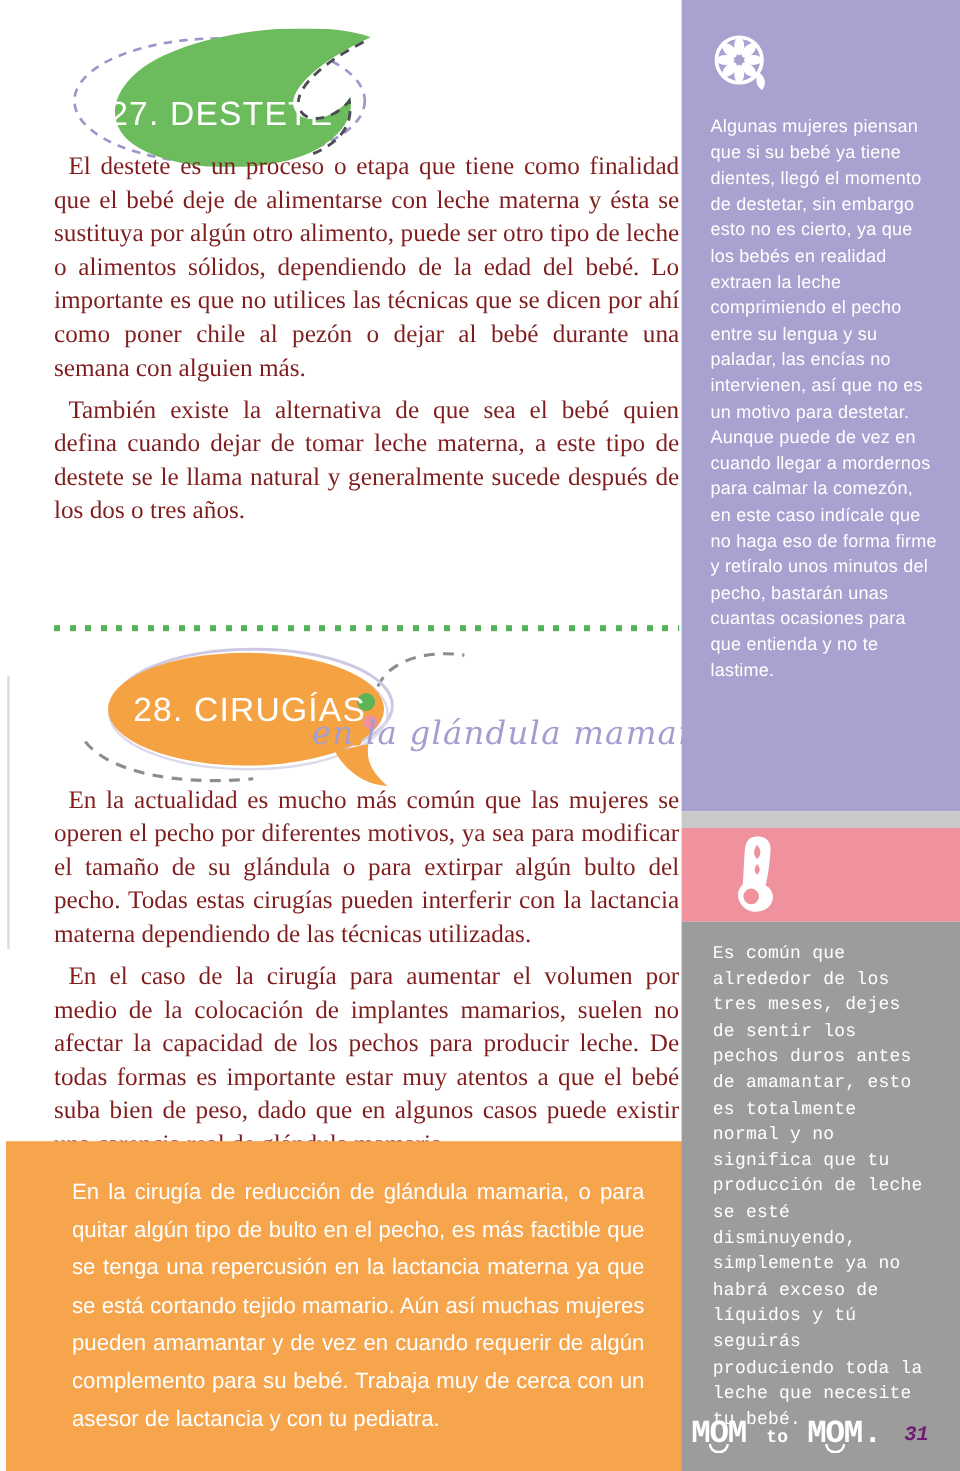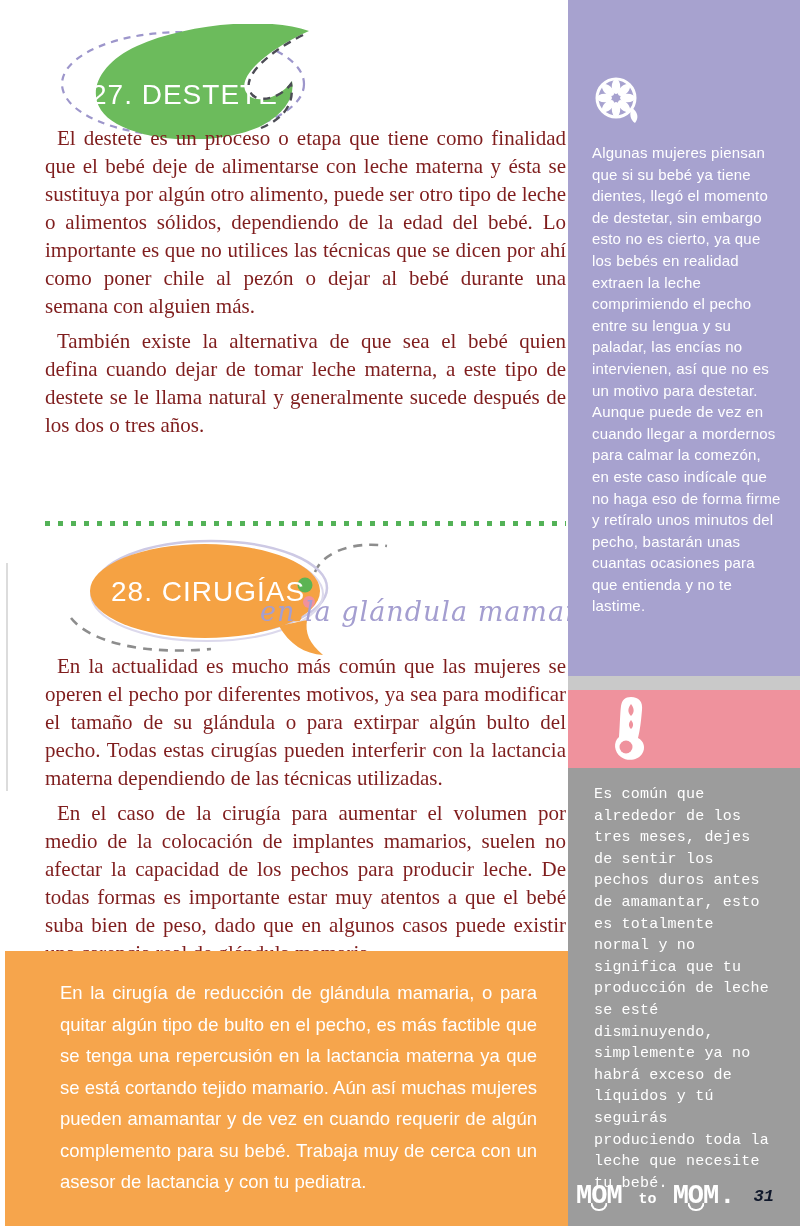"Algunas mujeres piensan que si" .tip-purple { padding: 74px 18px 0 24px -> 26px 18px 0 24px }
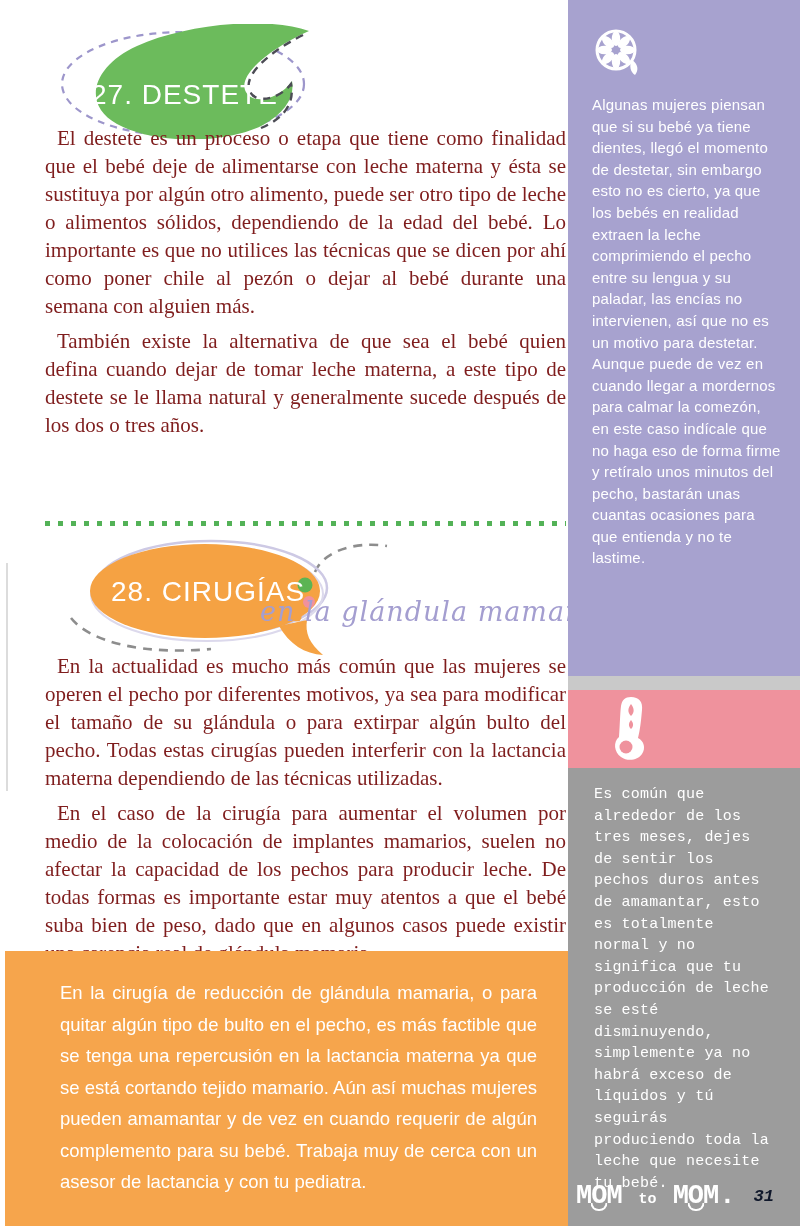"31" .page-num { color: #0f172a -> #701a75 }
